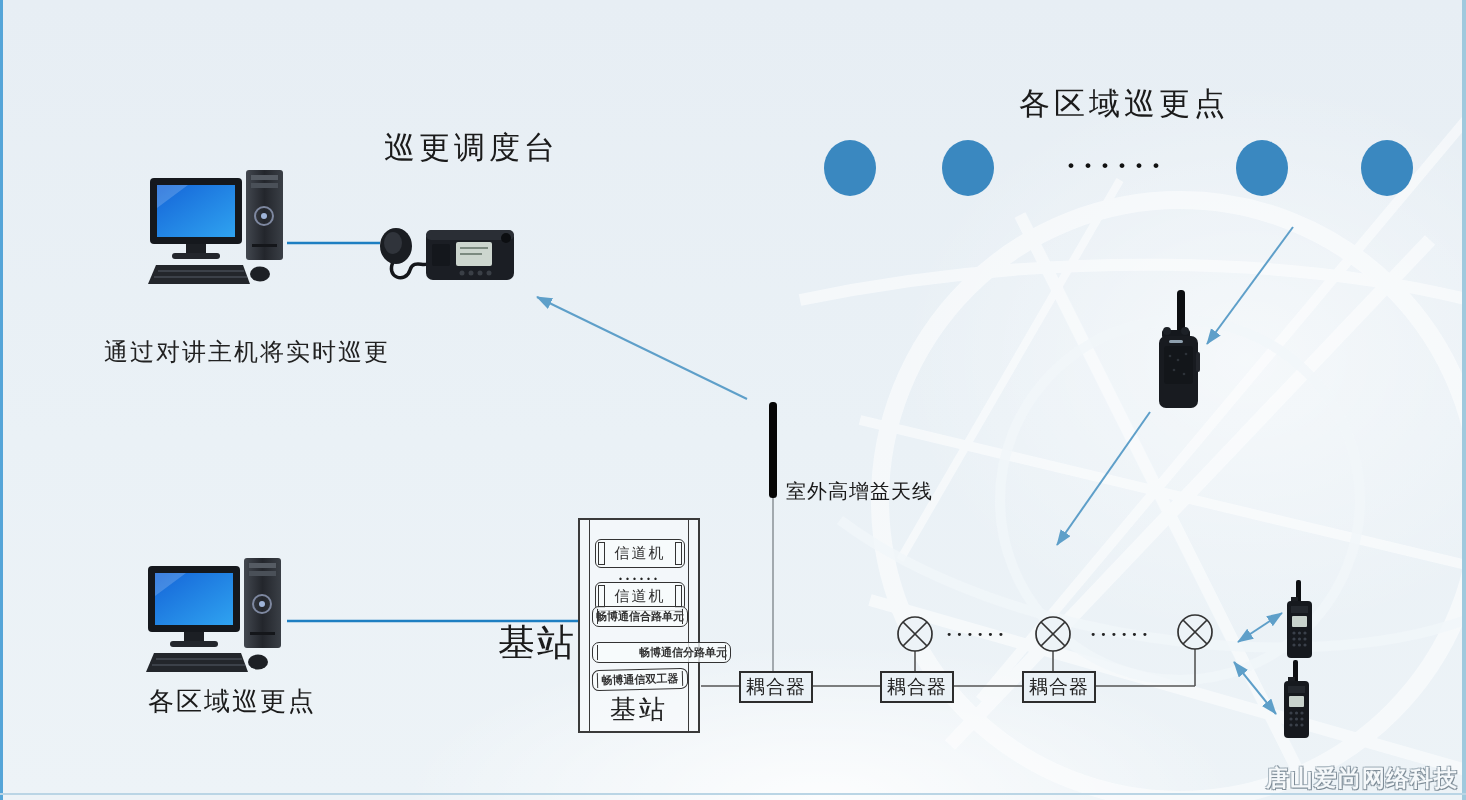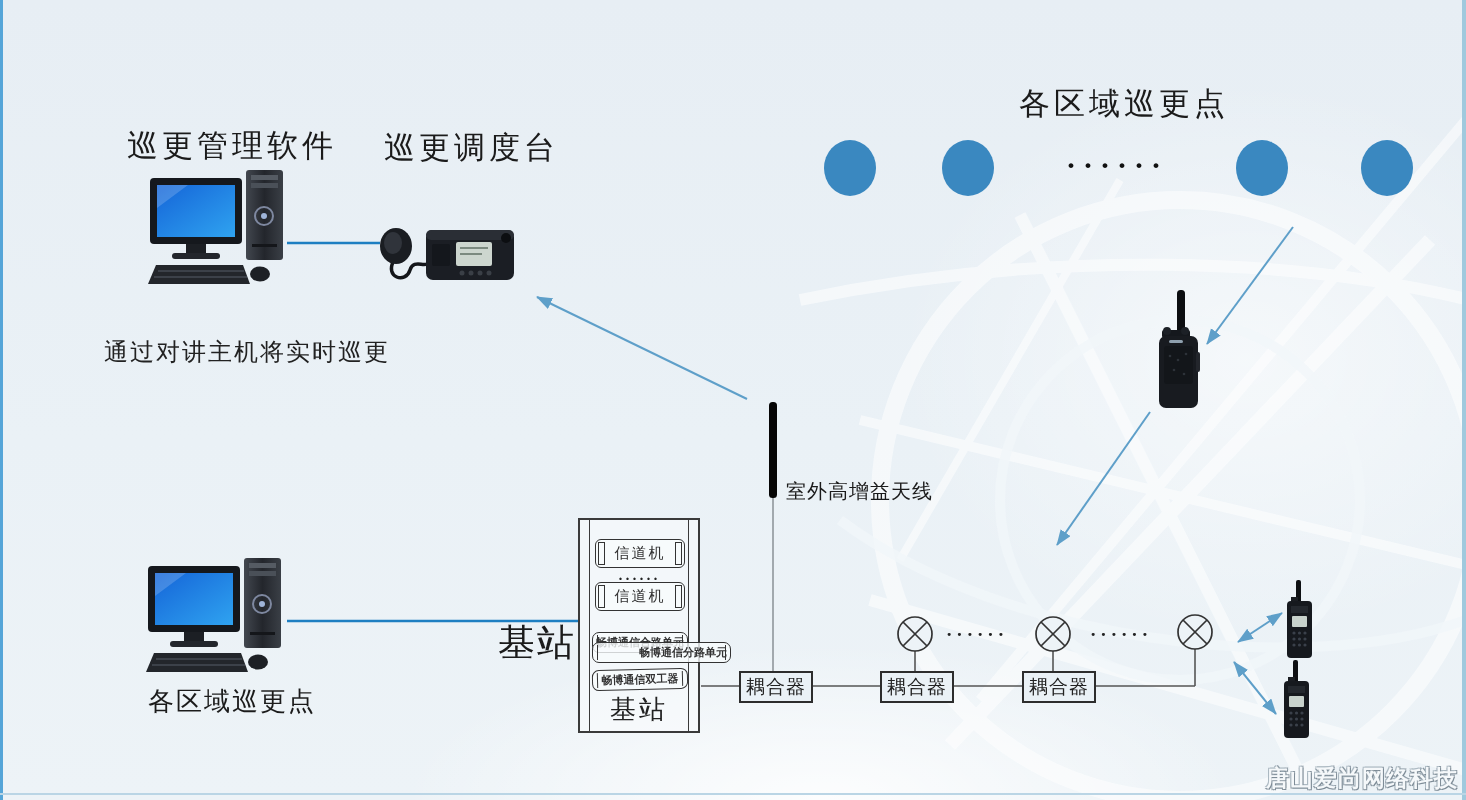"巡更管理软件" div.abs { html: <div>巡更管理软件</div> -> none }
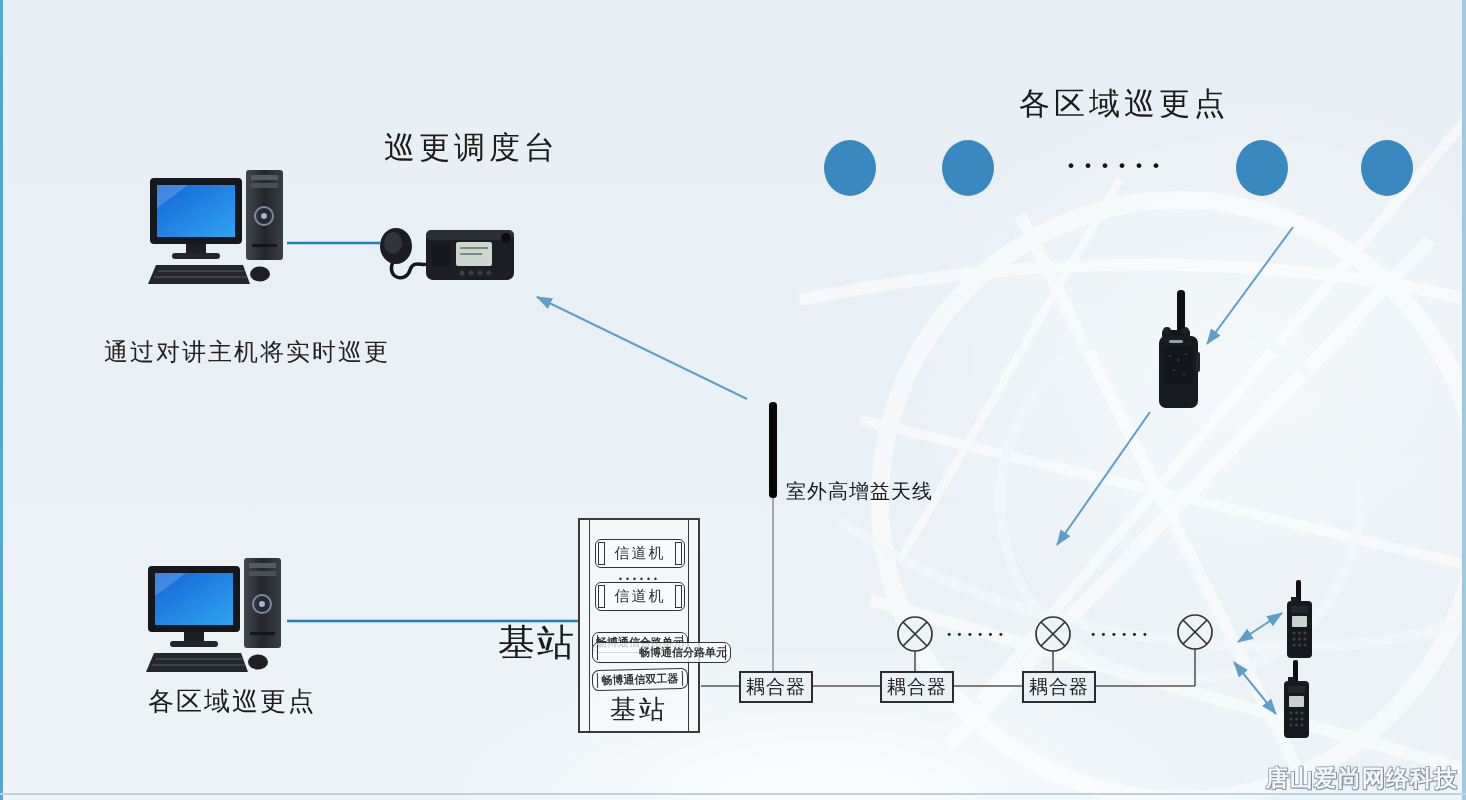"畅博通信合路单元" div.module { top: 112px -> 86px }
